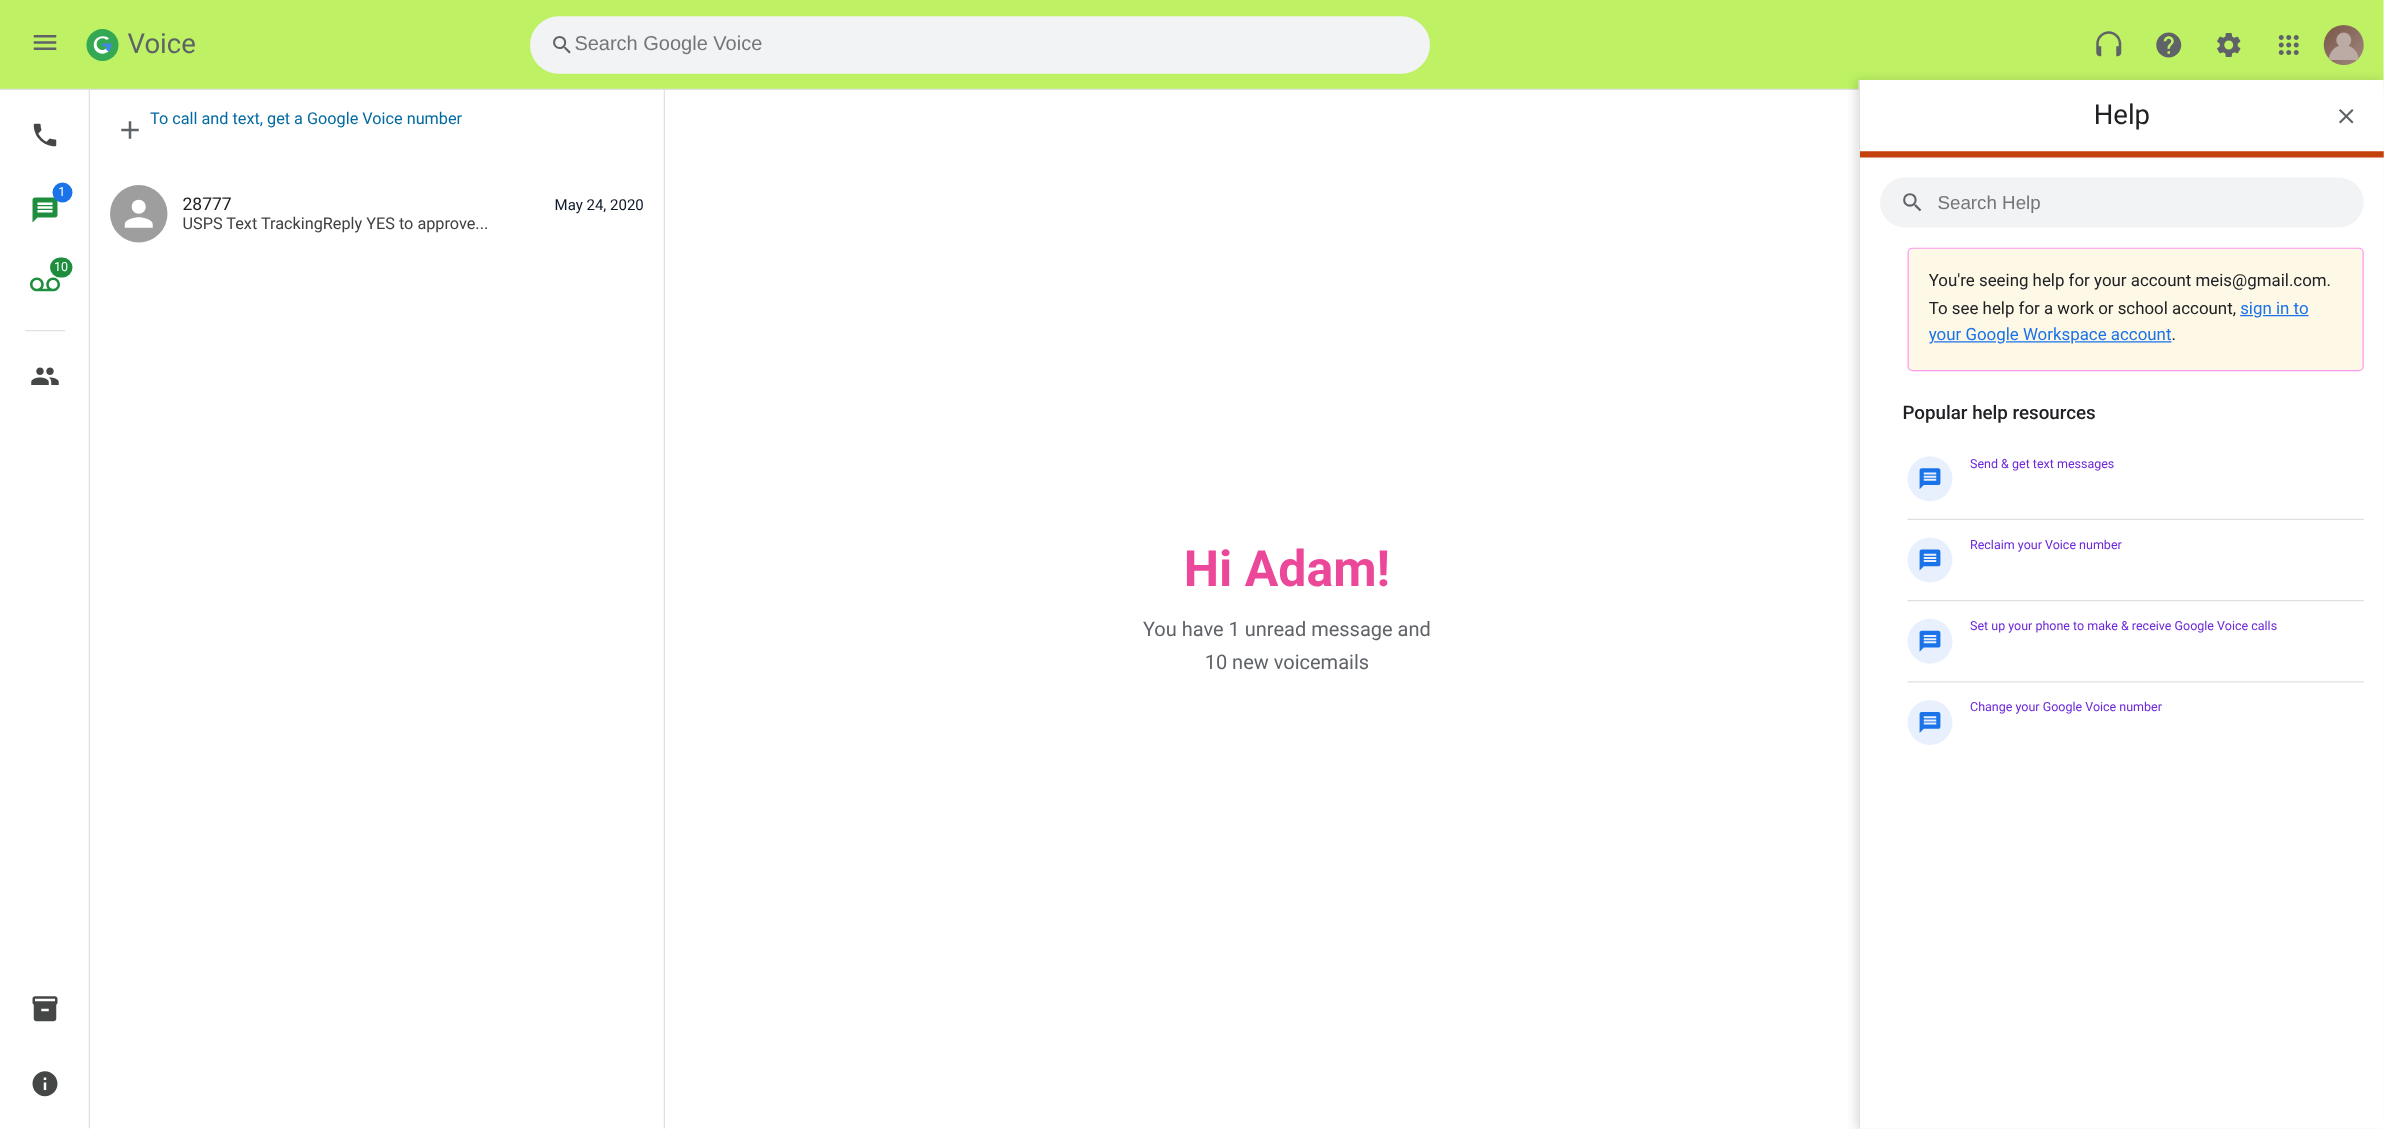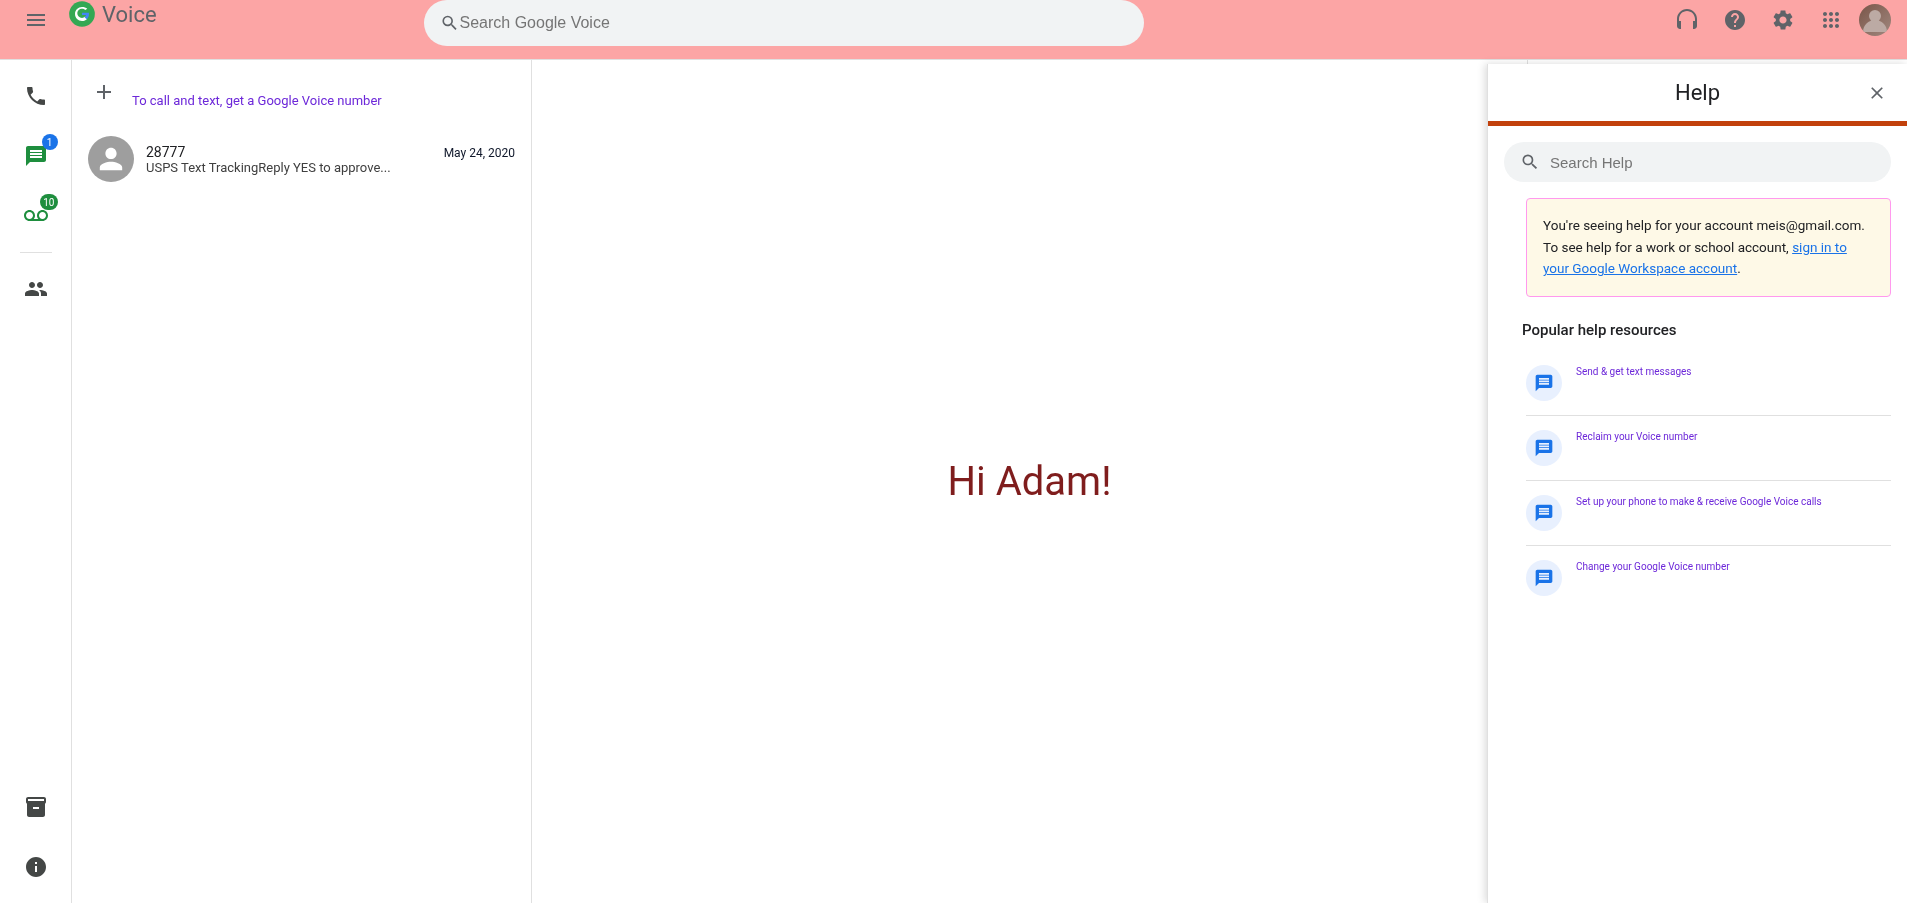"Voice" .topbar { align-items: flex-start -> center; background: #fca5a5 -> #bef264; height: 60px -> 72px }
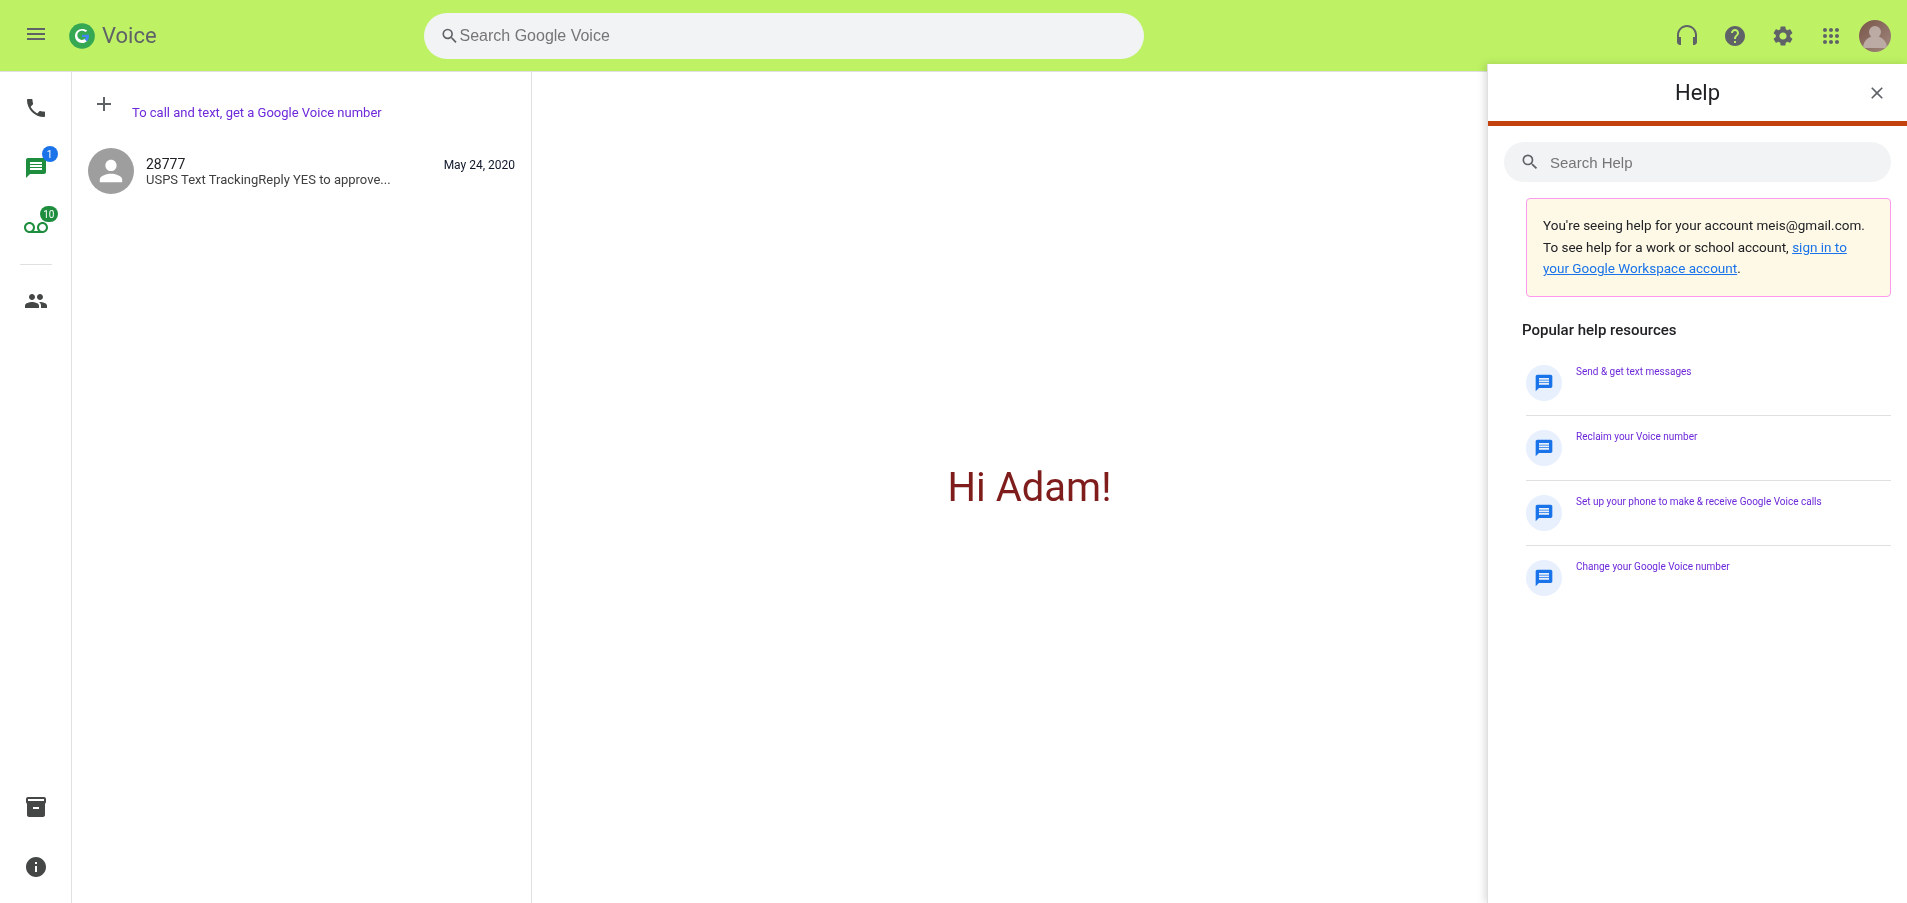"To call and text, get" .no-number-msg { align-items: flex-end -> flex-start; color: #6d28d9 -> #0369a1; gap: 12px -> 0 }
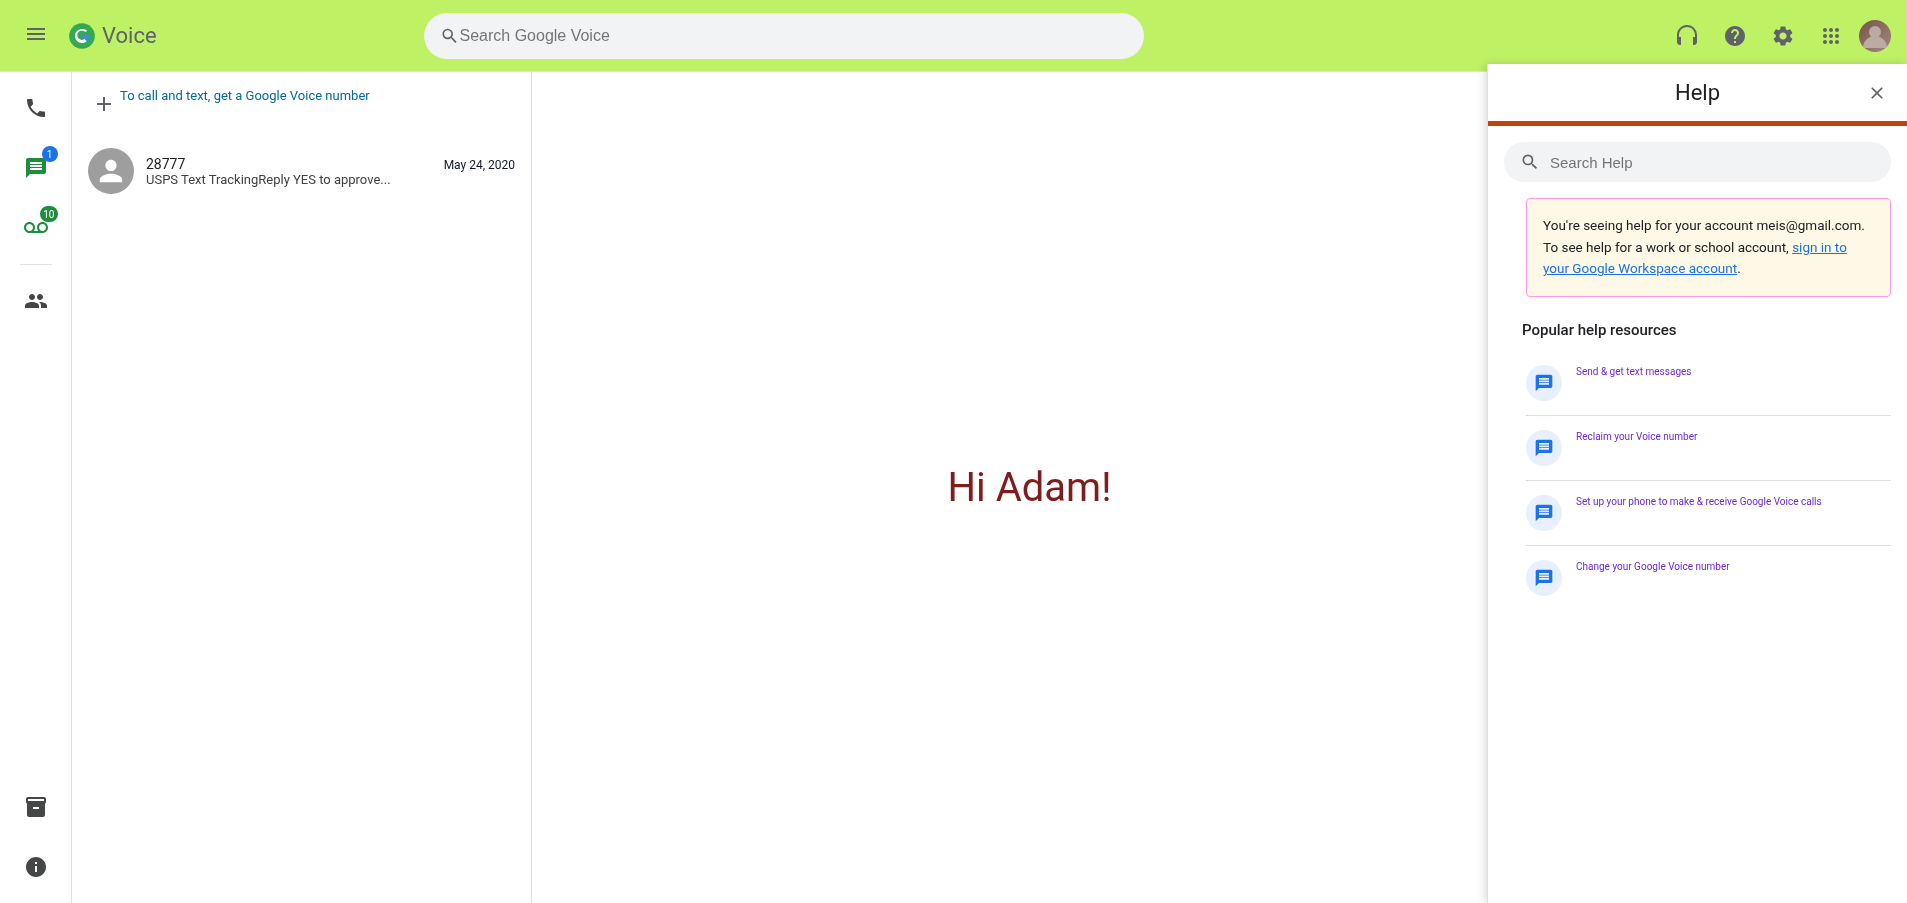"Hi Adam!" .welcome-title { color: #7f1d1d -> #ec4899; font-weight: 400 -> 700 }
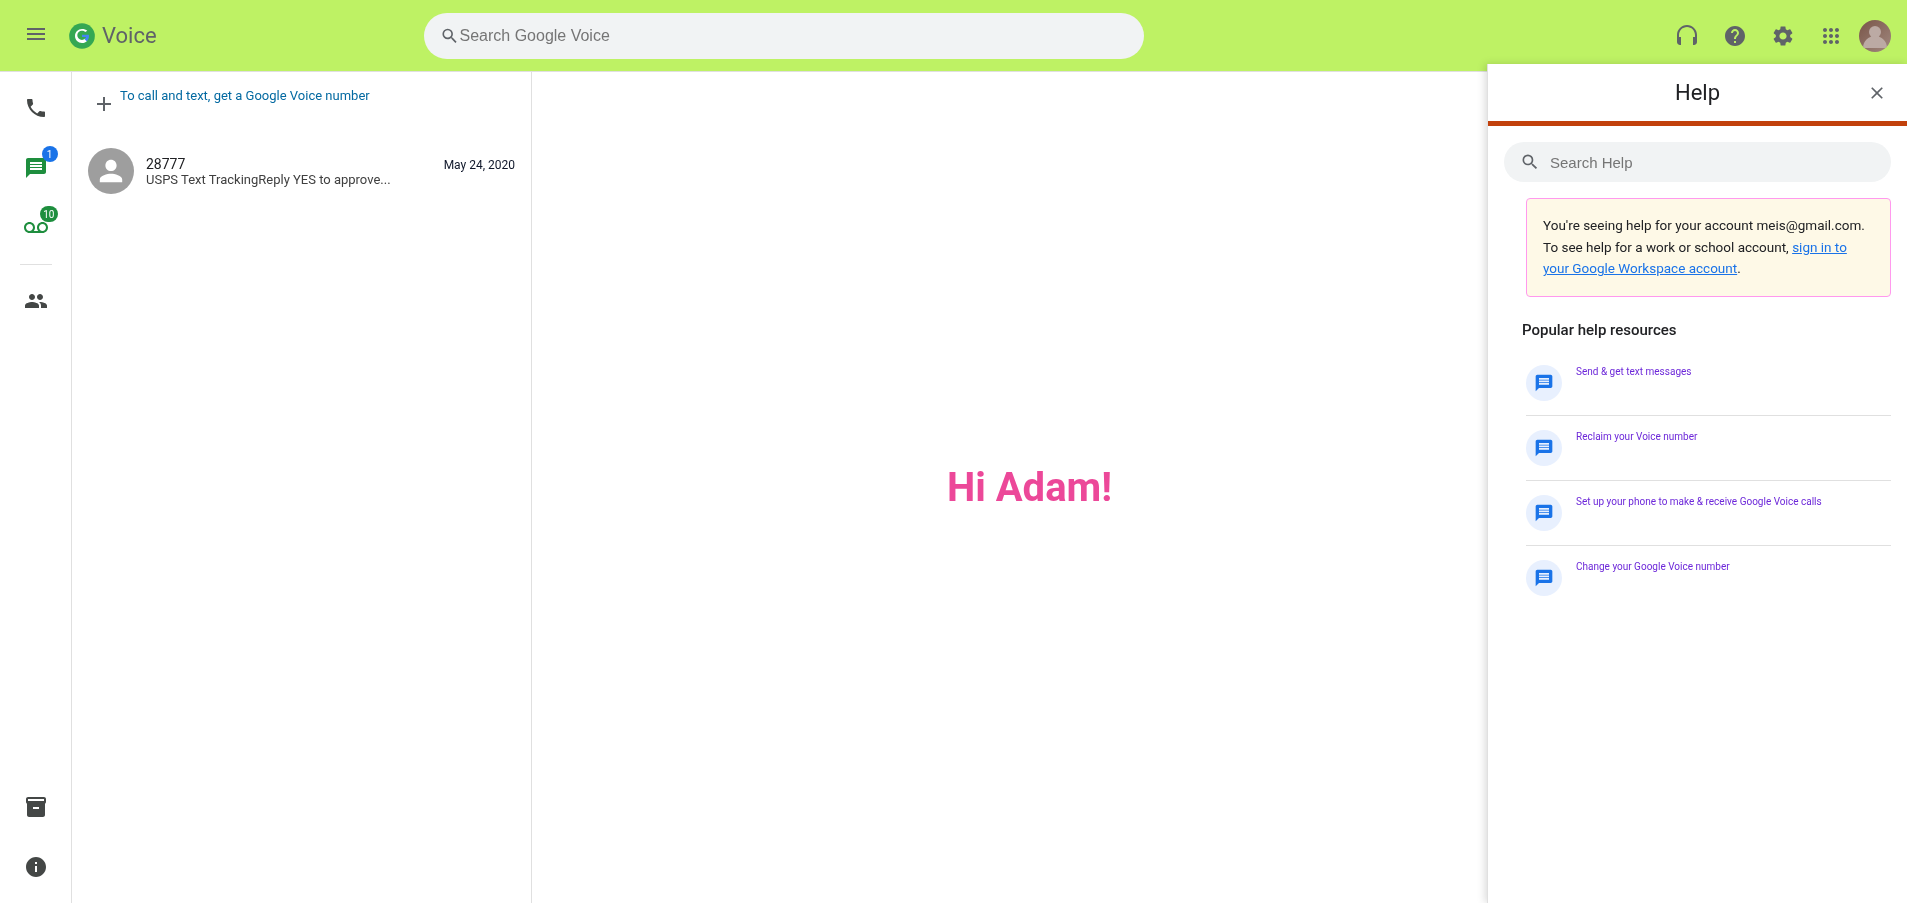"You have 1 unread message" div.welcome-subtitle { html: none -> <div> <span>You have 1 unread message and</span><br> <span>10 new voicemails</span> </div> }
